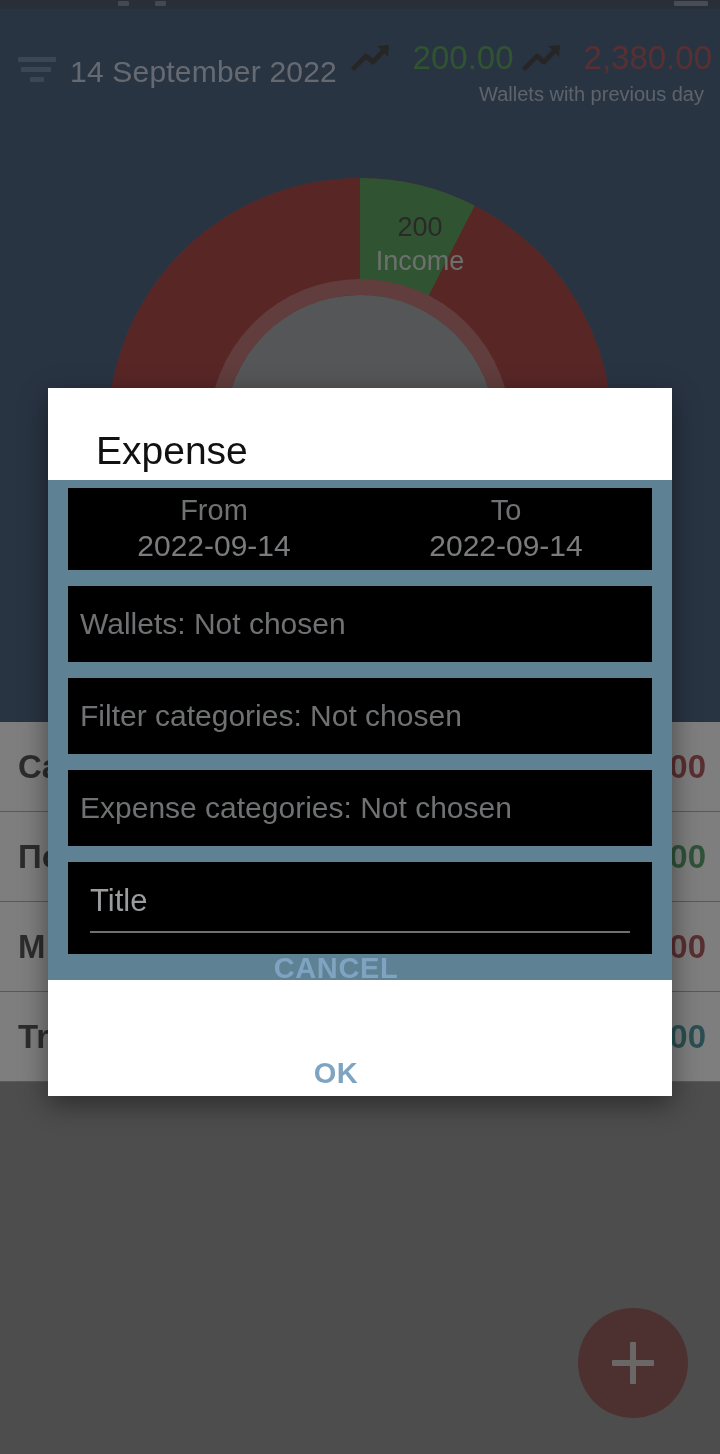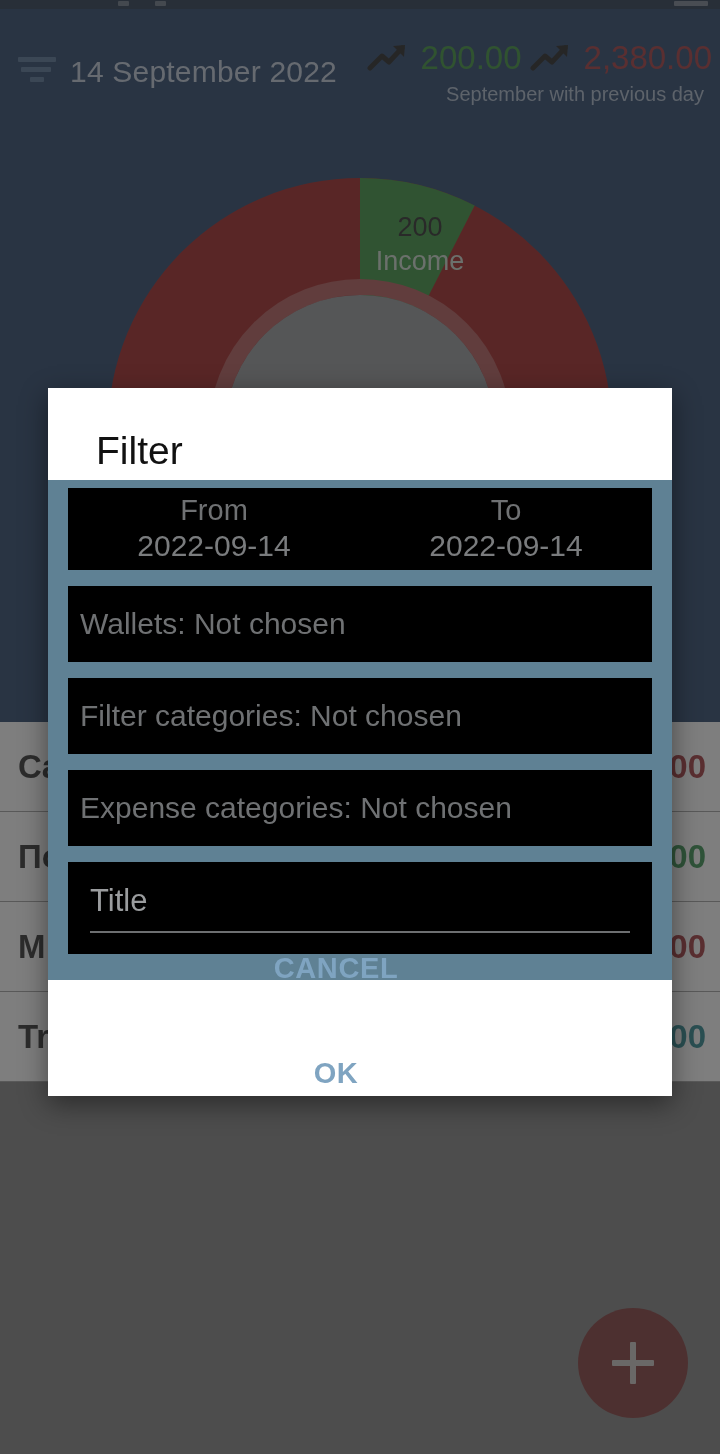"200.00" .metric { gap: 10px -> 18px }
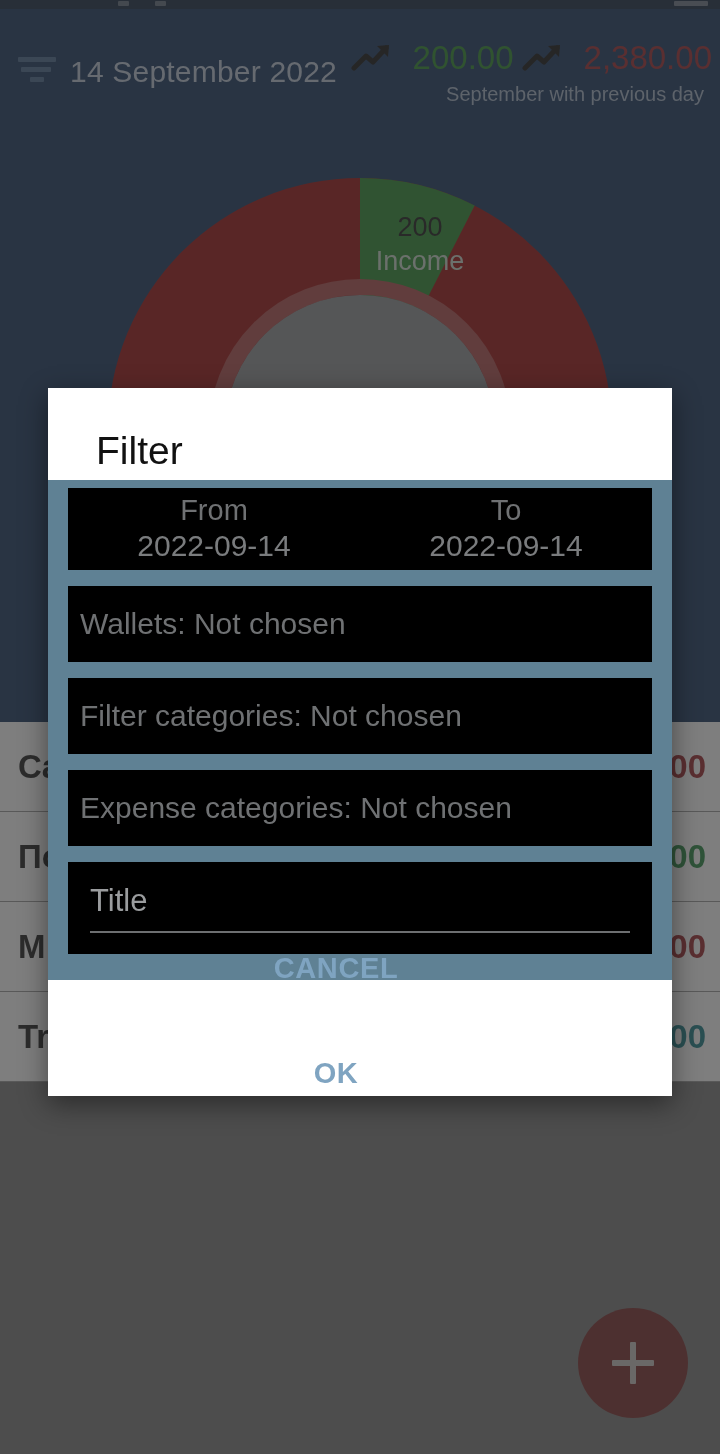"September with previous day" div.metrics-caption { text: September -> Wallets }
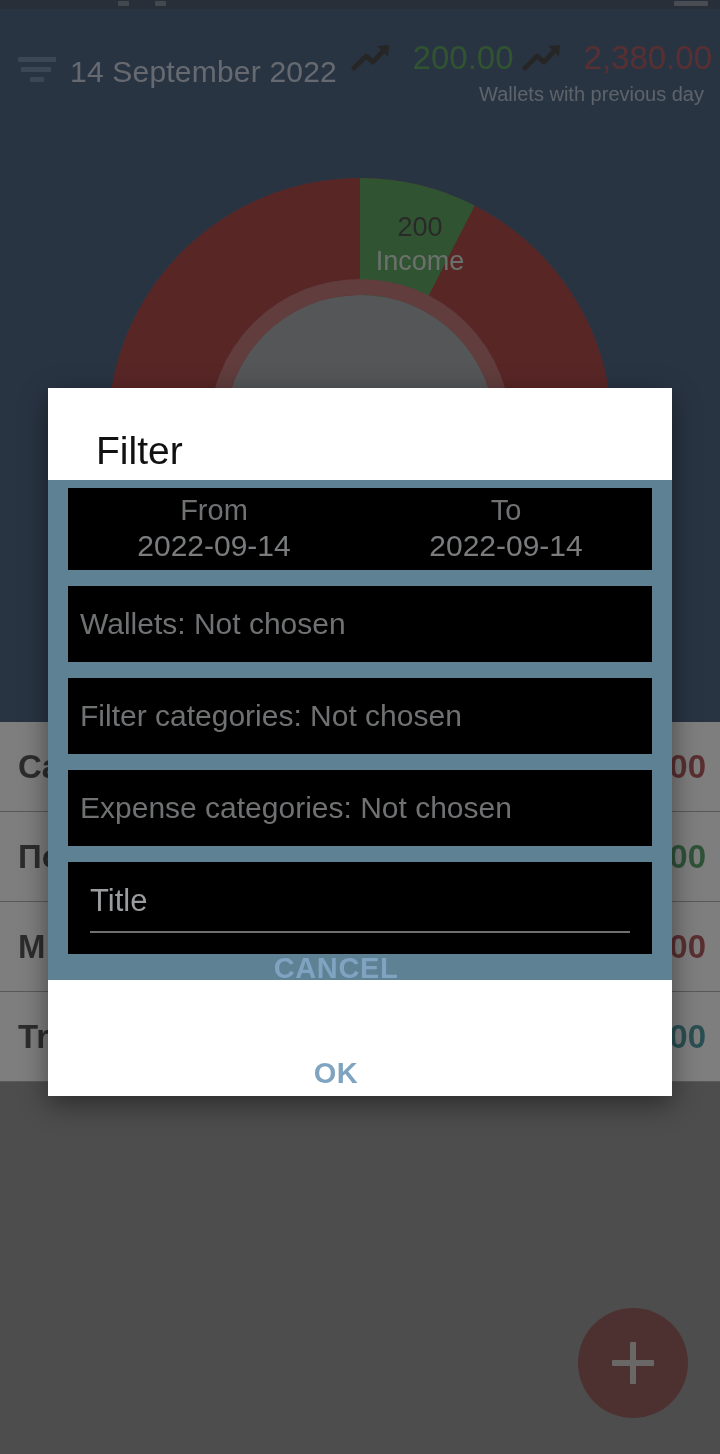"Filter" div.dialog-title { text: Filter -> Expense }
